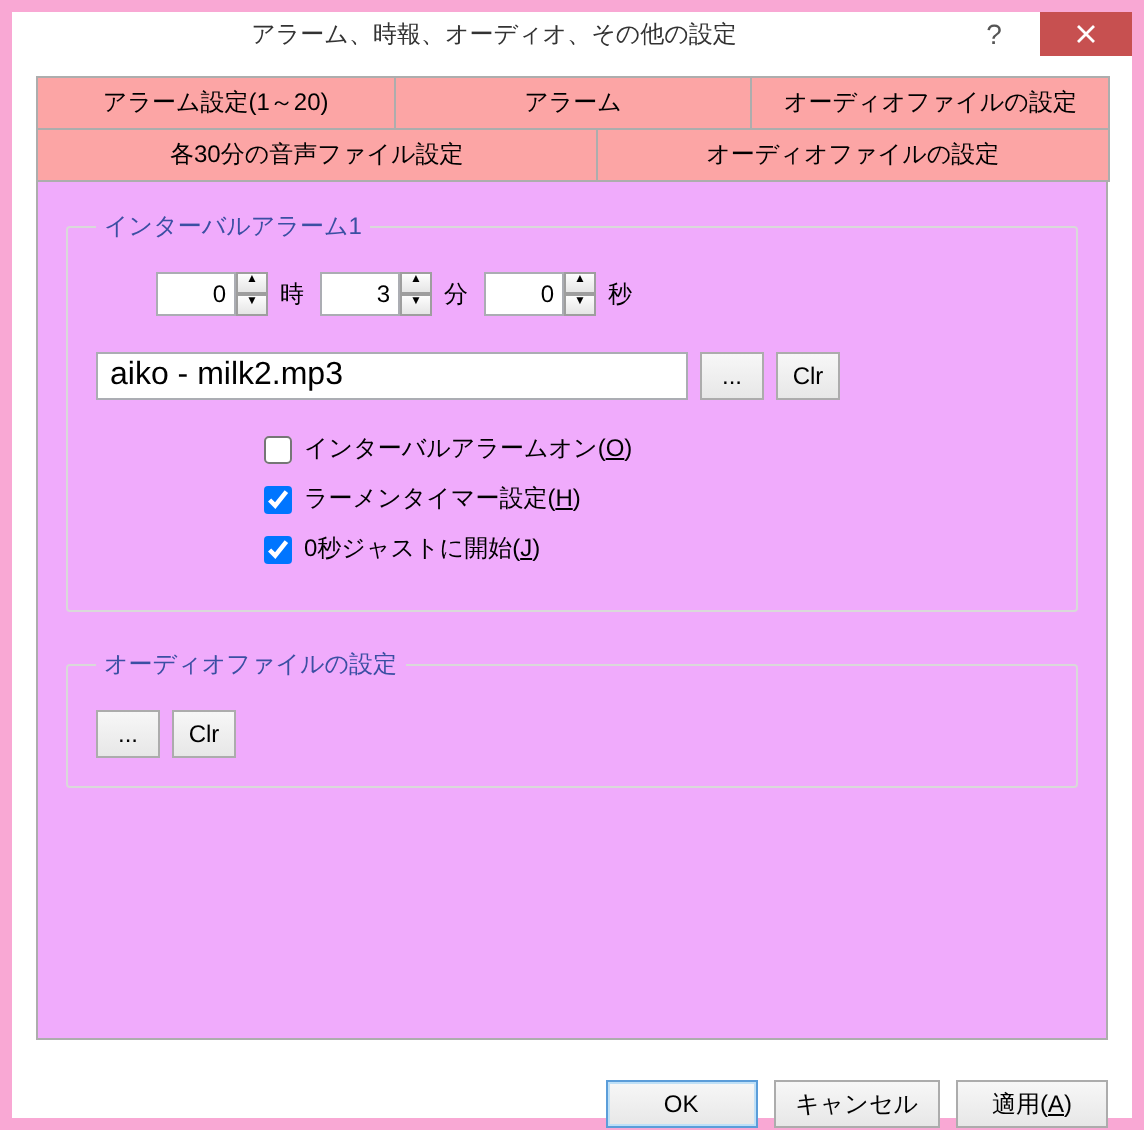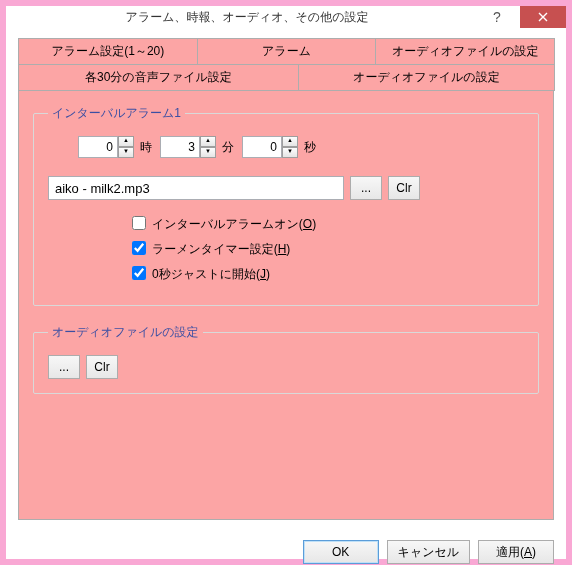"インターバルアラーム1" .tabpanel { background: #fca5a5 -> #f0abfc }
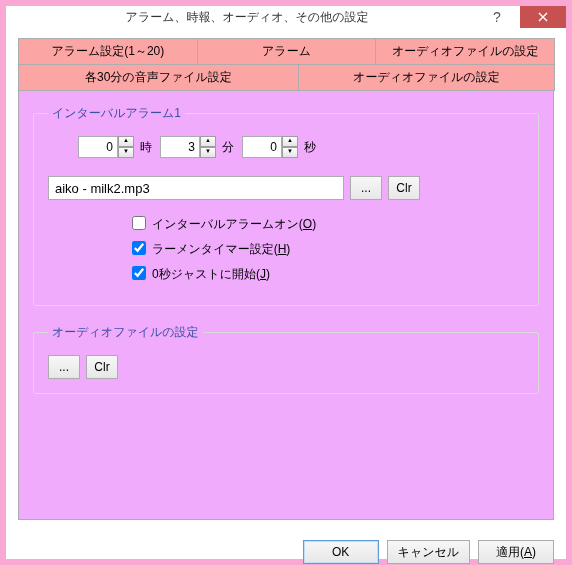"aiko - milk2.mp3" .file-input { font-size: 13px -> 16px }
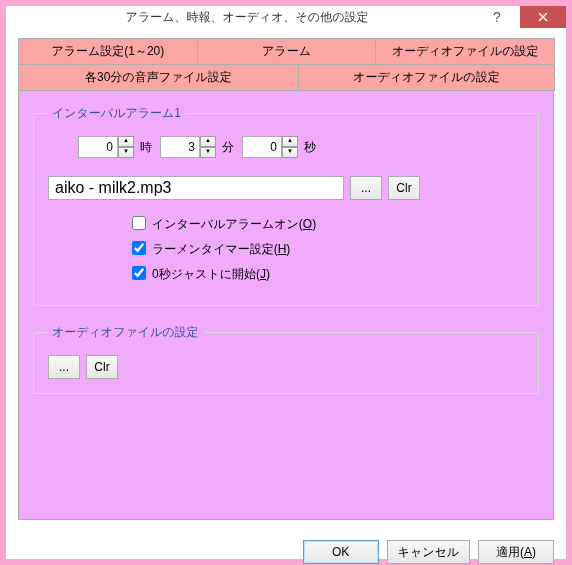"インターバルアラームオン(O)" .checkrow { align-items: flex-start -> center }
